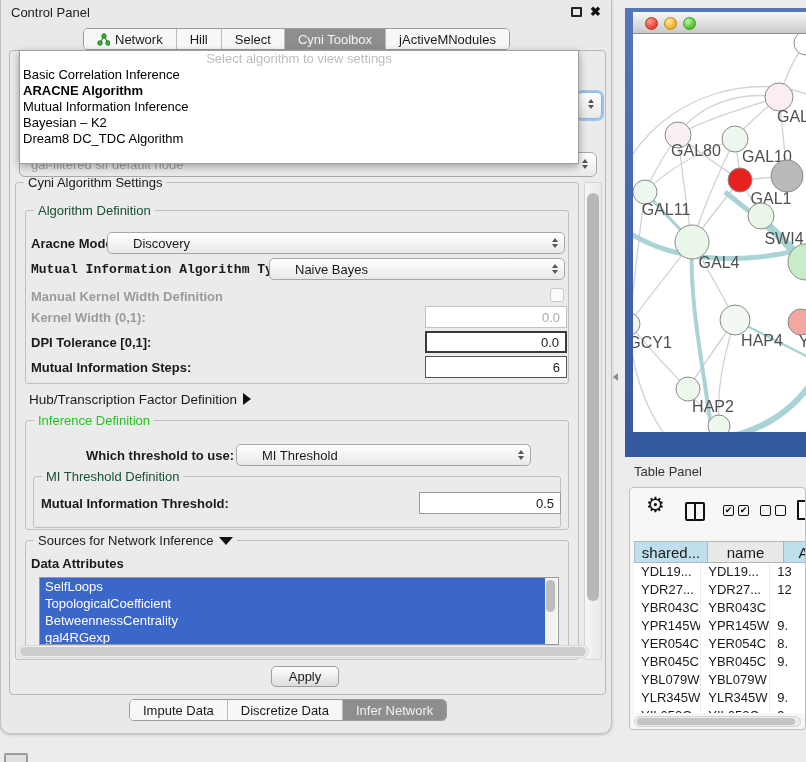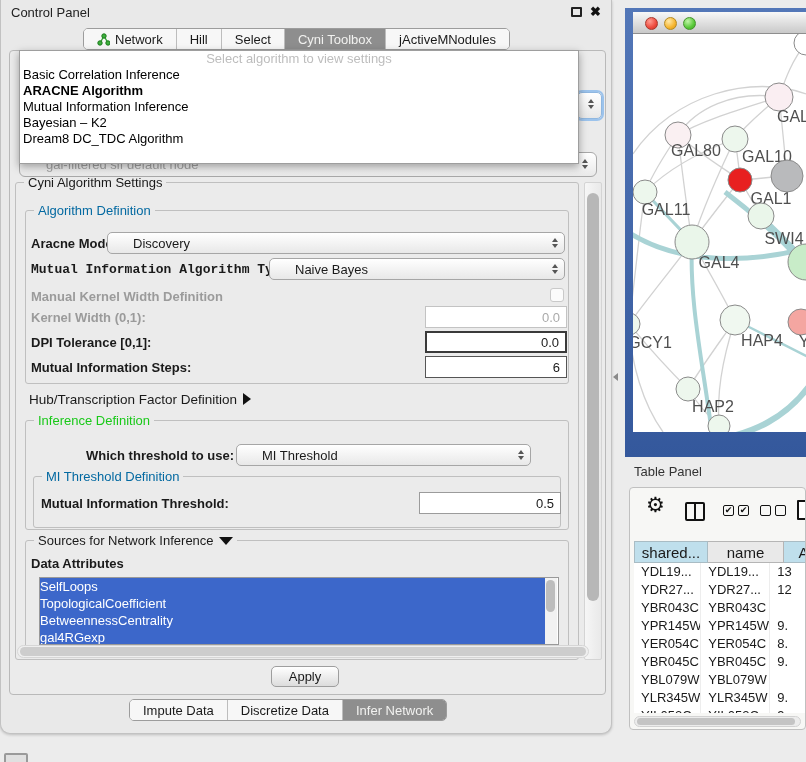"gal-filtered sif default node" #hidden-combo { padding-left: 26px -> 11px }
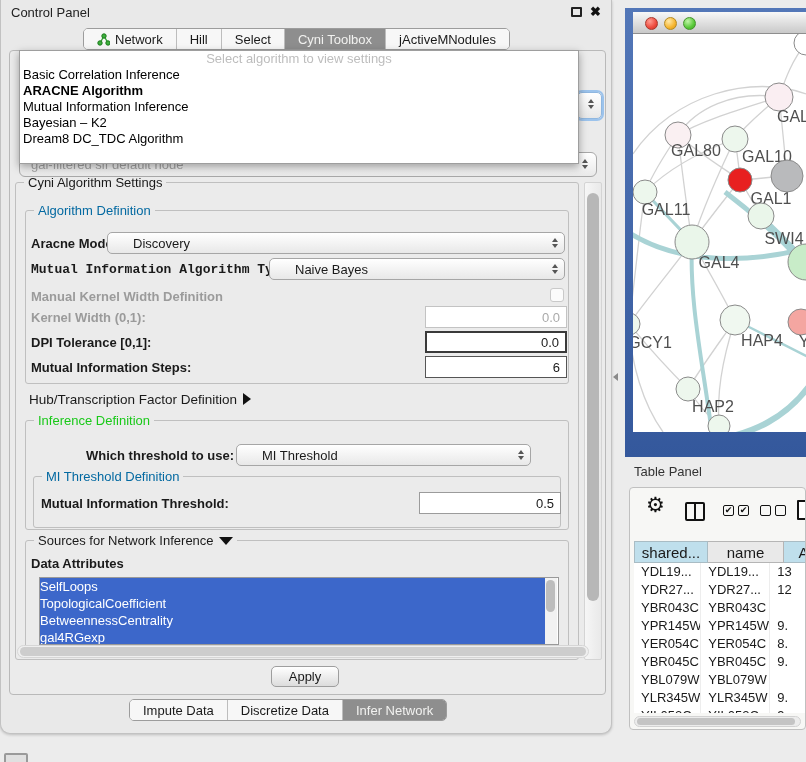"Algorithm Definition" .legend.blue { color: #0369a1 -> #14532d }
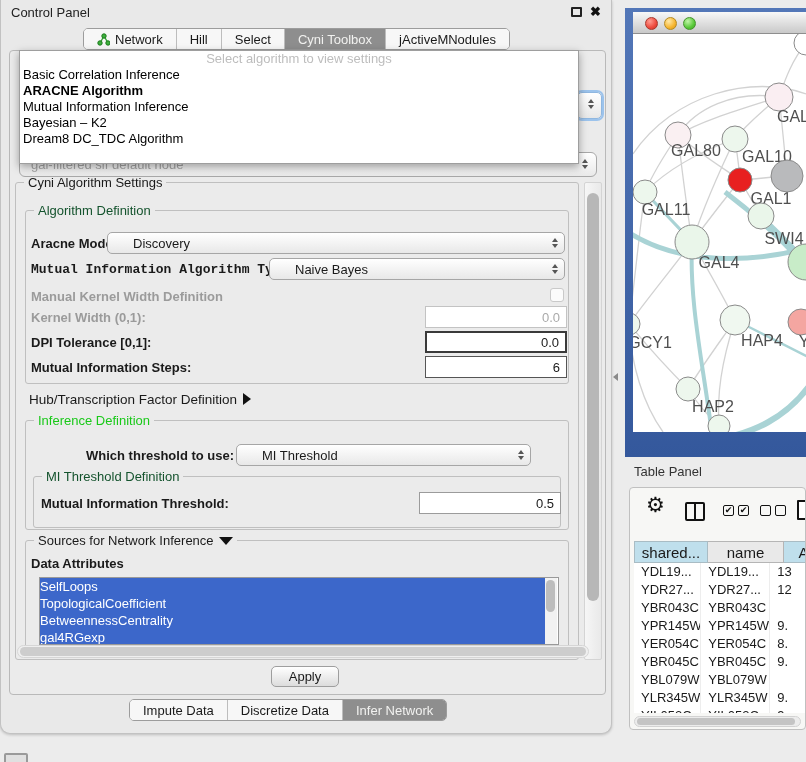"SelfLoops" .attr-item { padding-left: none -> 5px }
